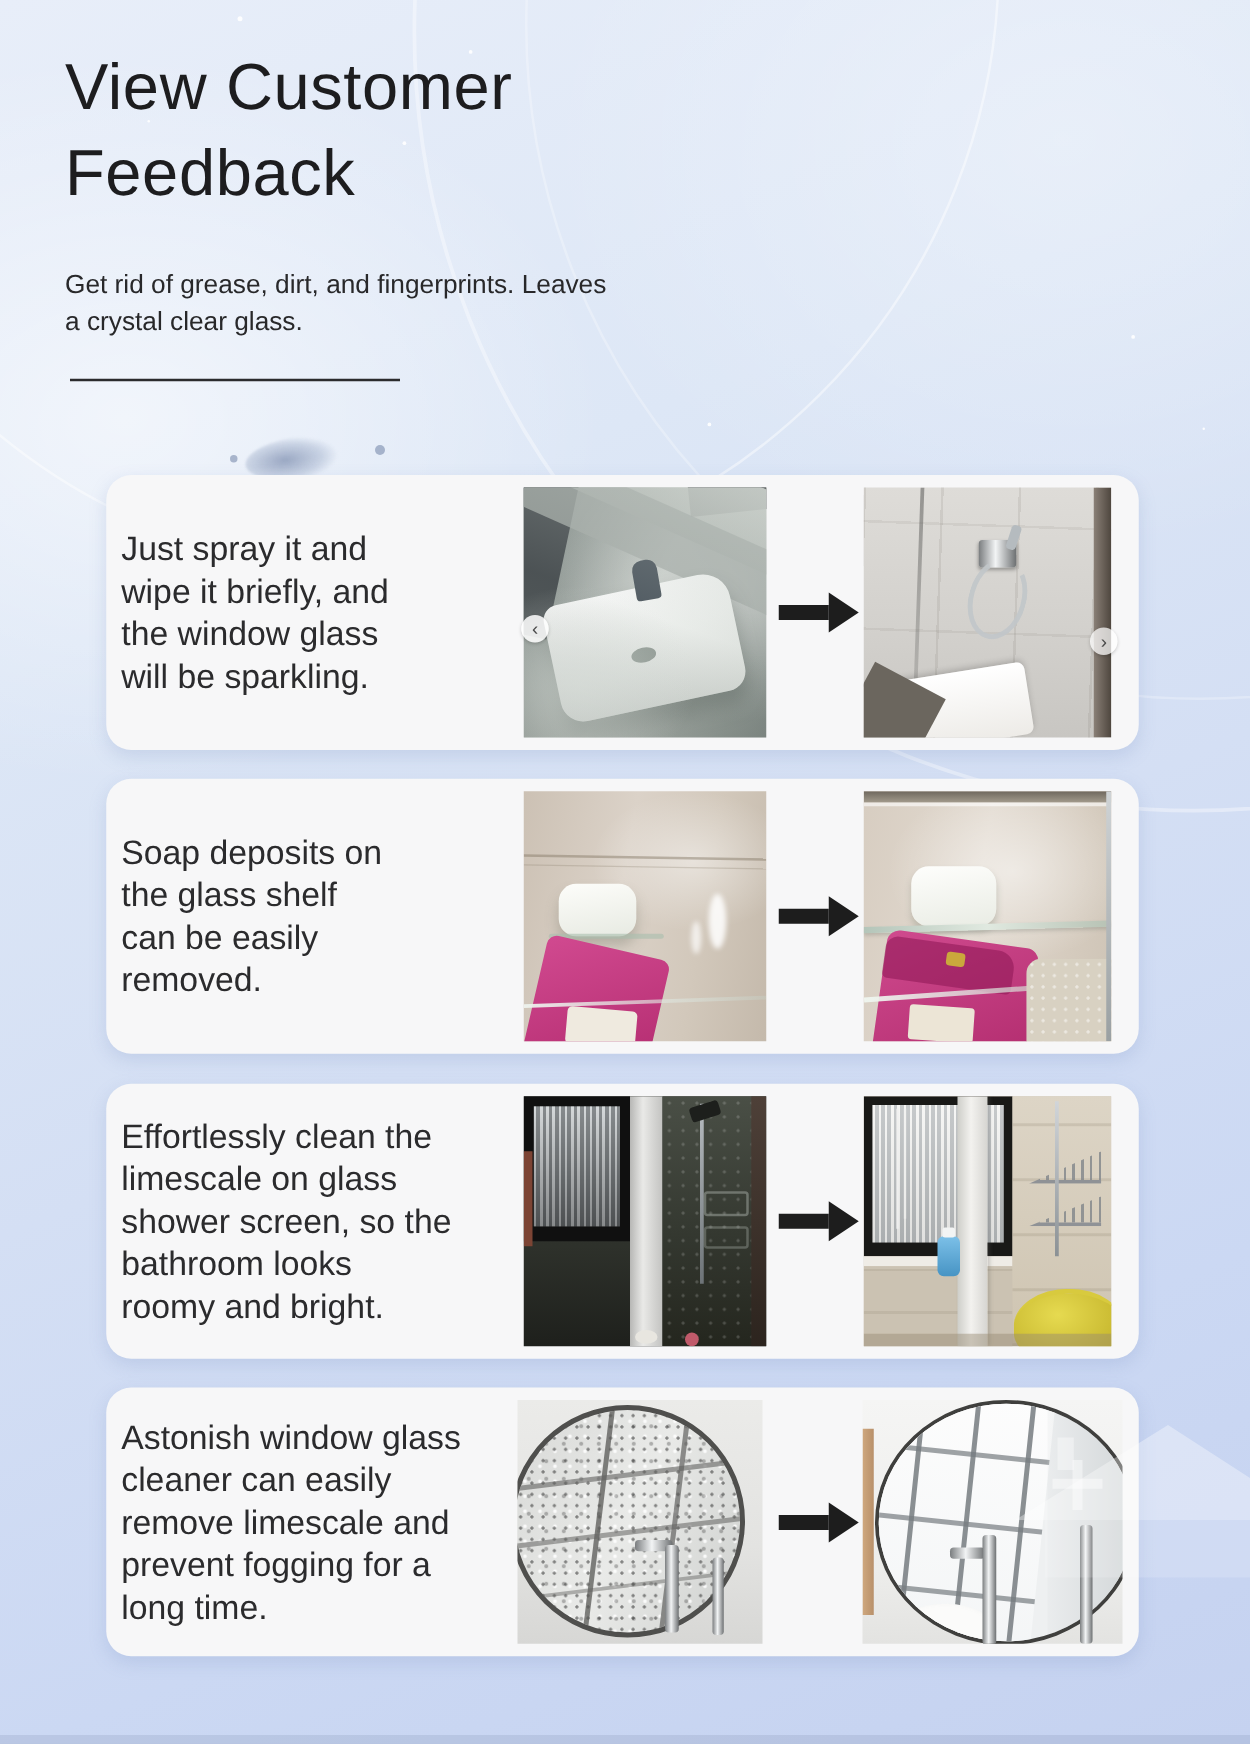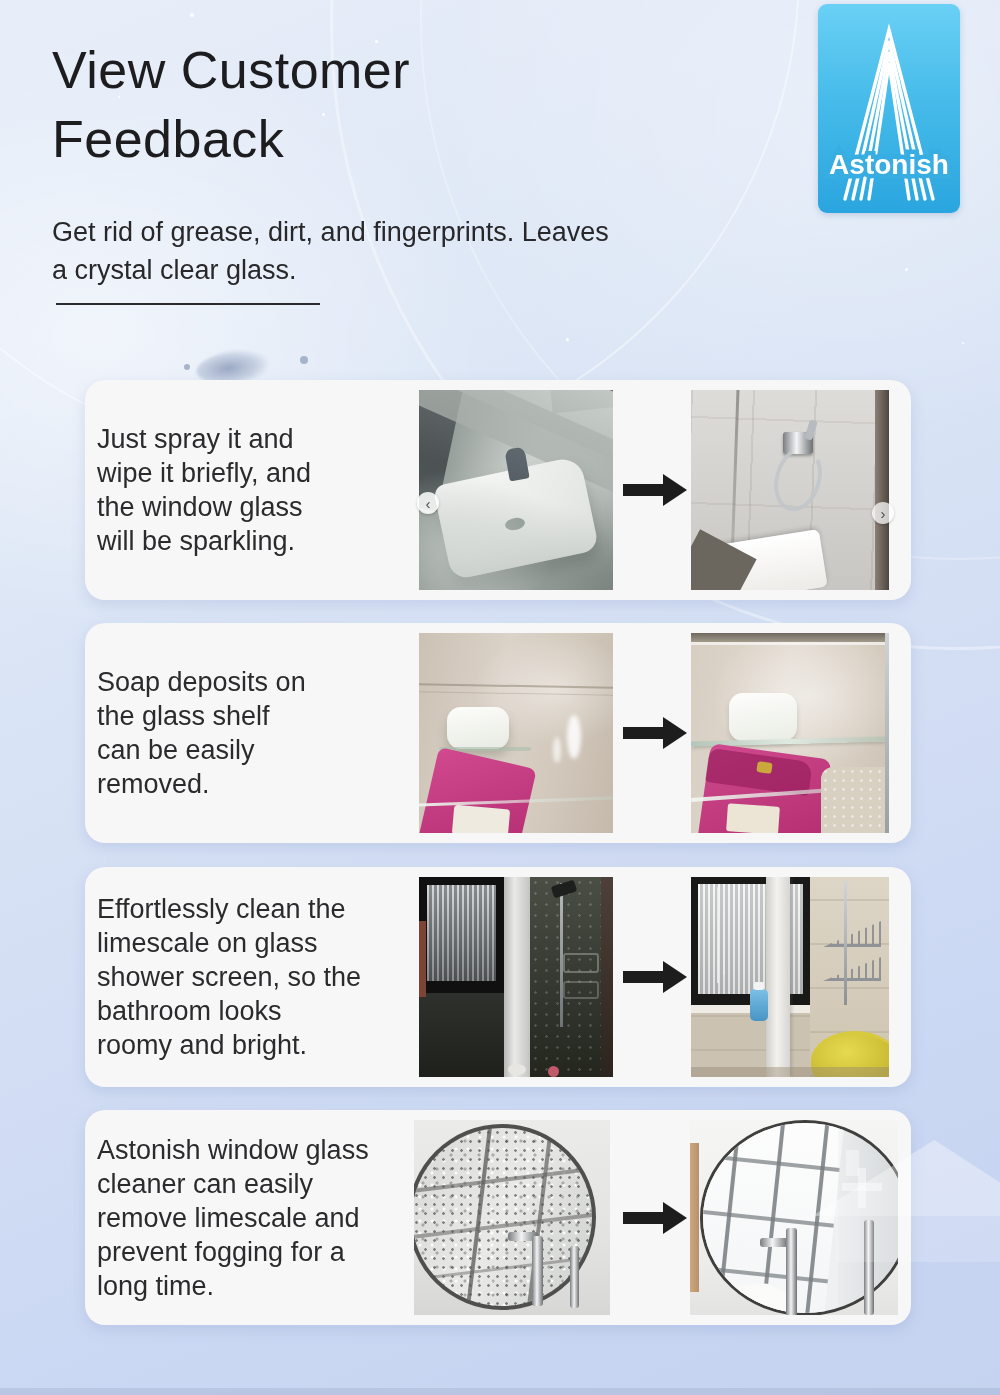"Astonish" div.logo { html: <div> <svg> <g> <polyline></polyline> <polyline></polyline> <polyline></polyline> <polyline></polyline> </g> <text>Astonish</text> </svg> </div> -> none }
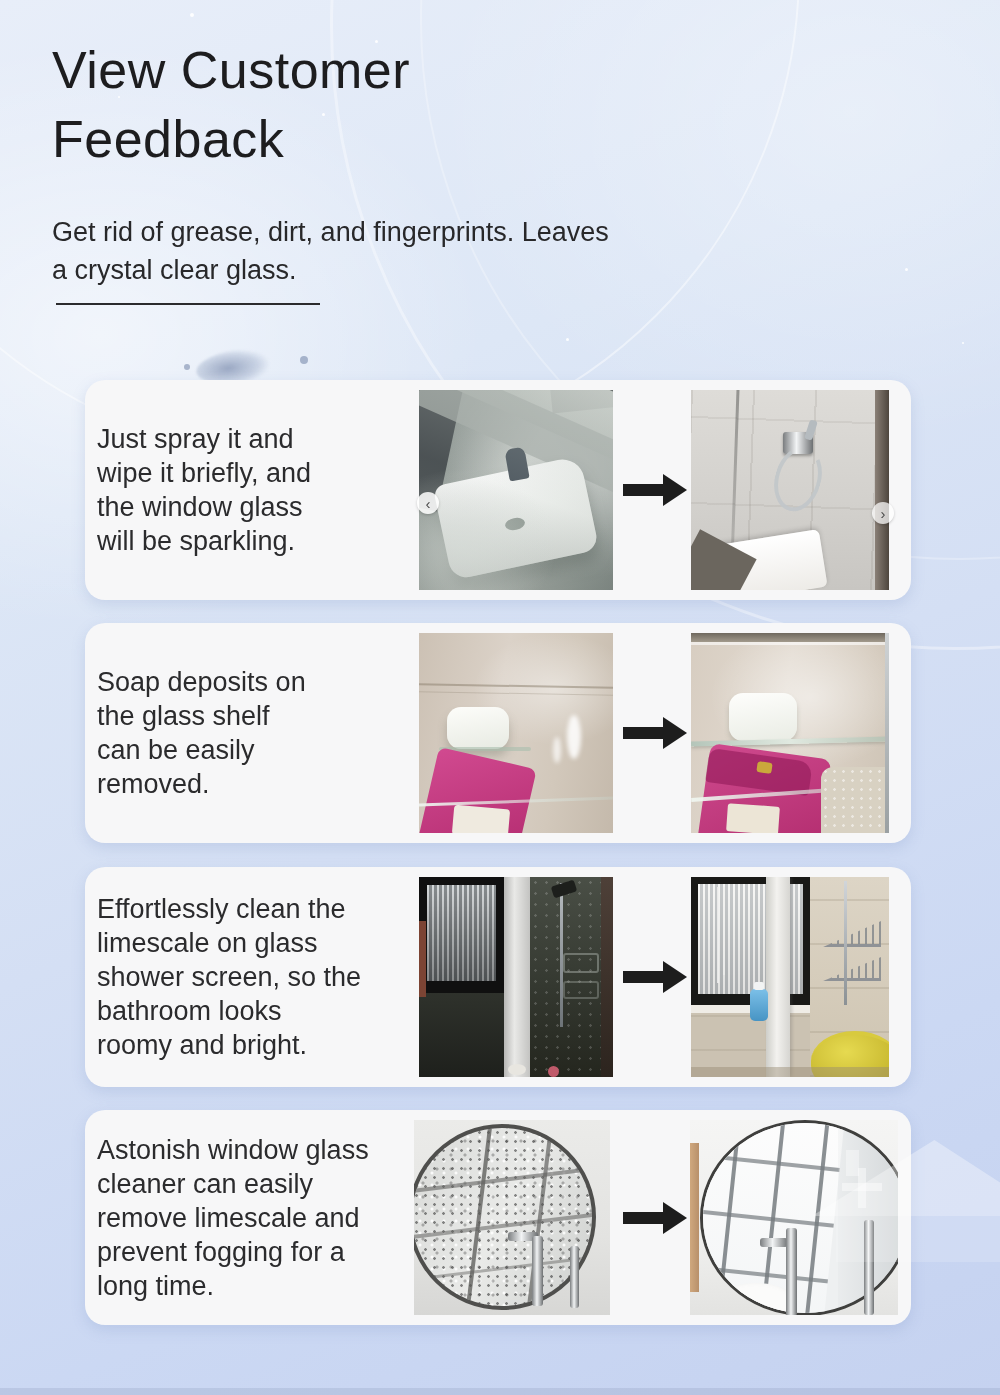"Get rid of grease, dirt," .subtitle { font-size: 27px -> 21px }
